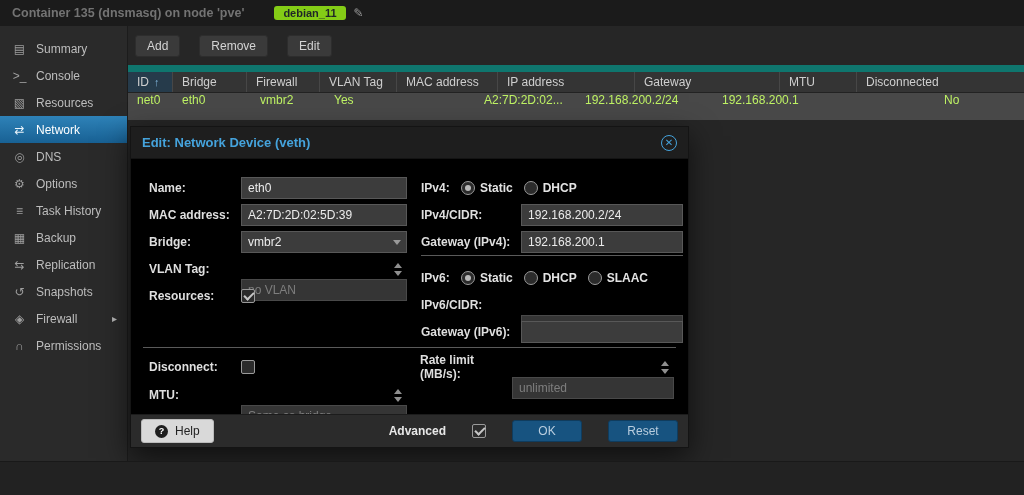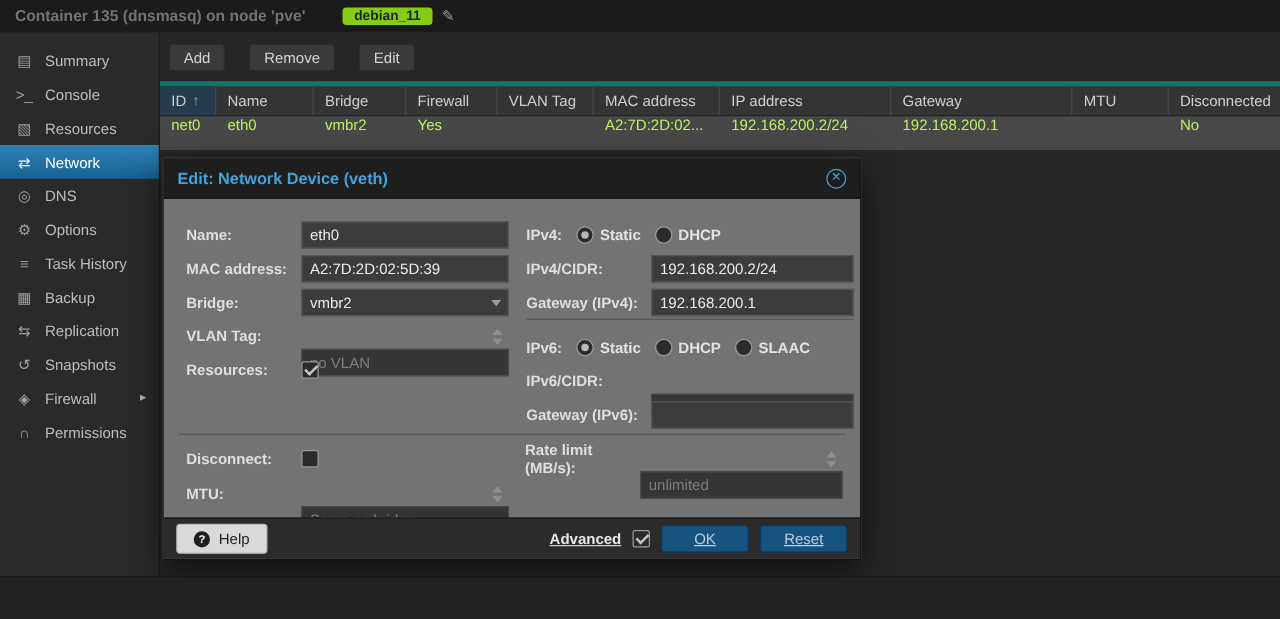"ID" .grid-header { border-top: 4px solid #0f766e -> 7px solid #0f766e }
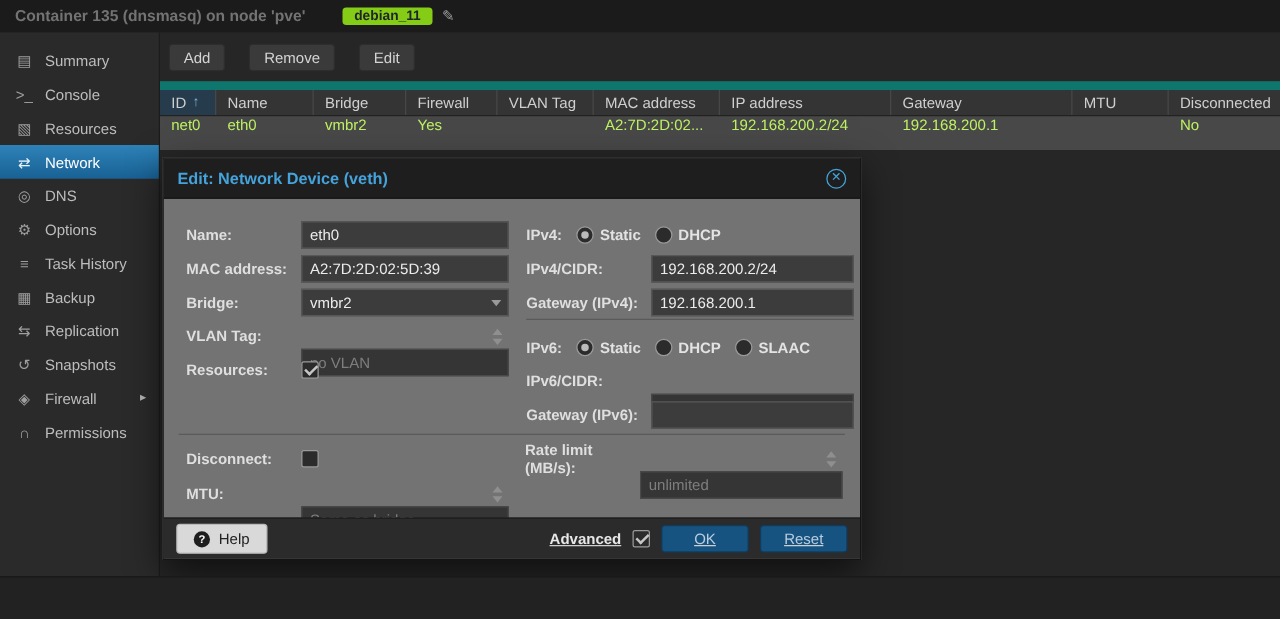"Name" div.gh-cell { html: <div>Name</div> -> none }
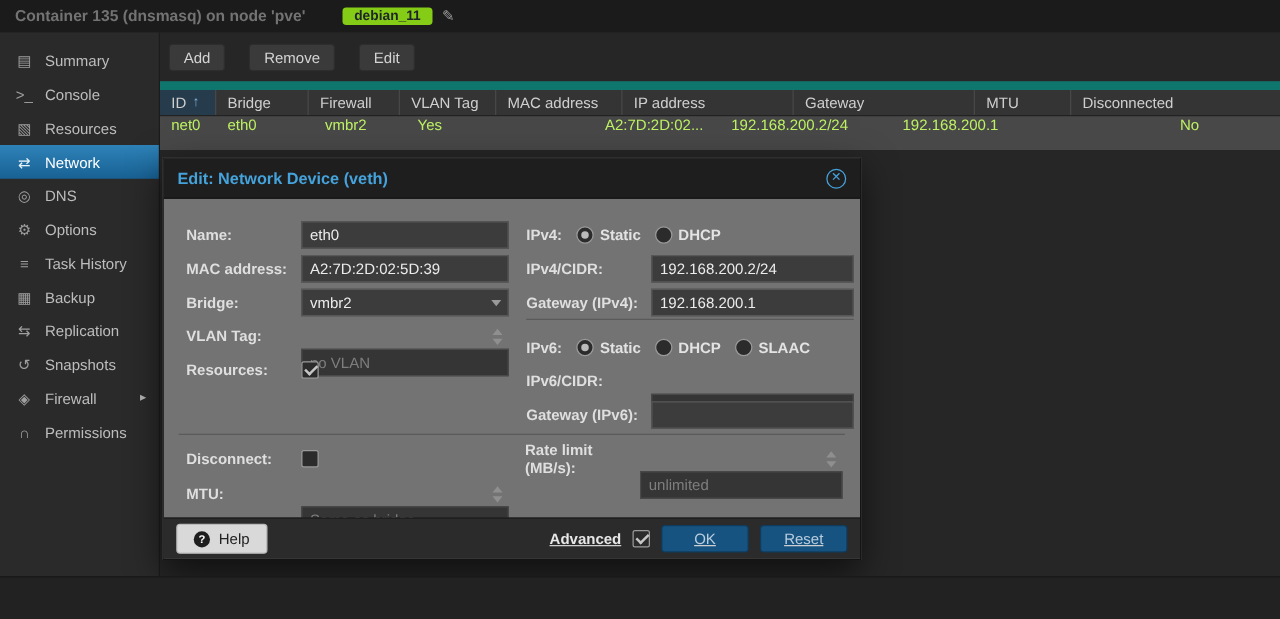"Edit: Network Device (veth)" .dialog { background: #737373 -> #000000 }
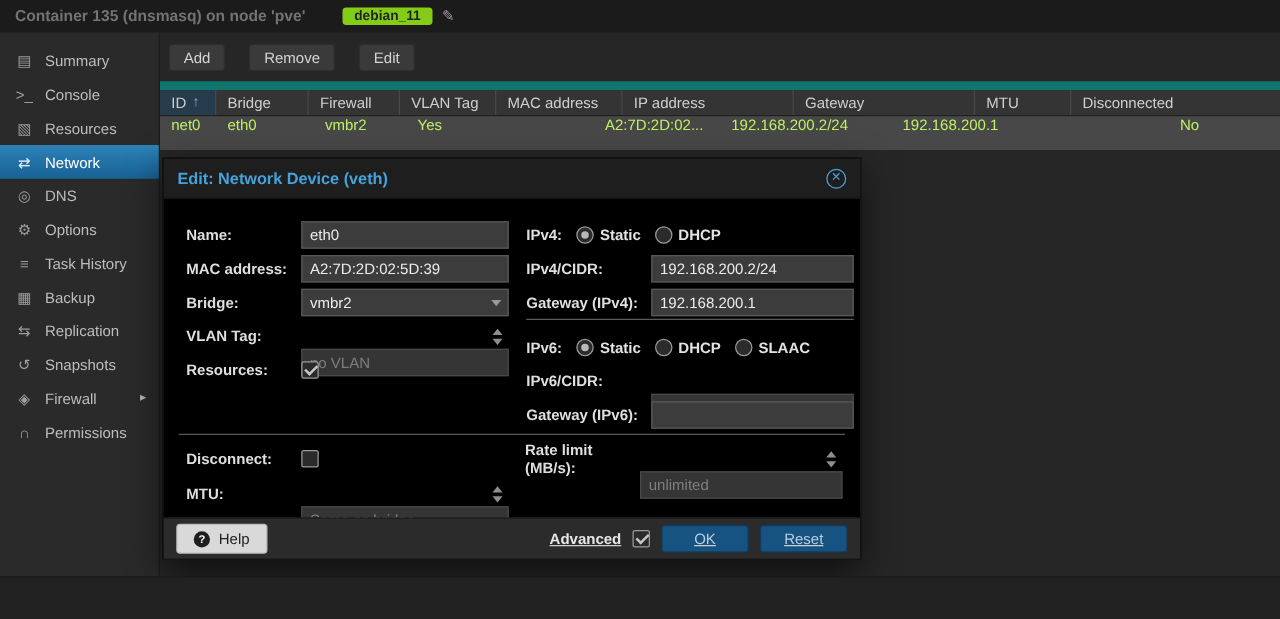"Advanced" .foot-right { gap: 9px -> 26px; text-decoration: underline -> none }
